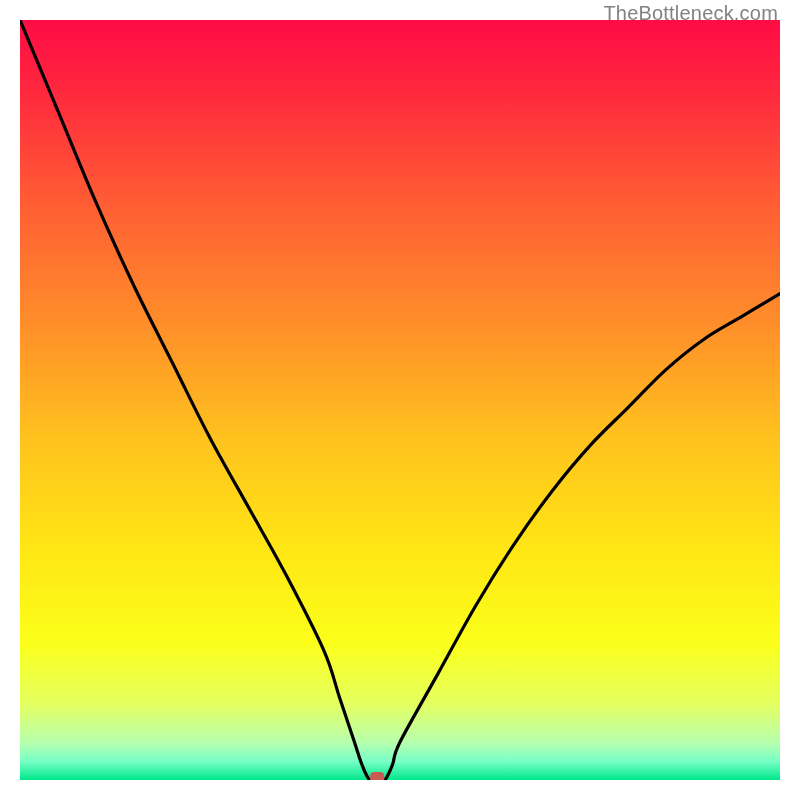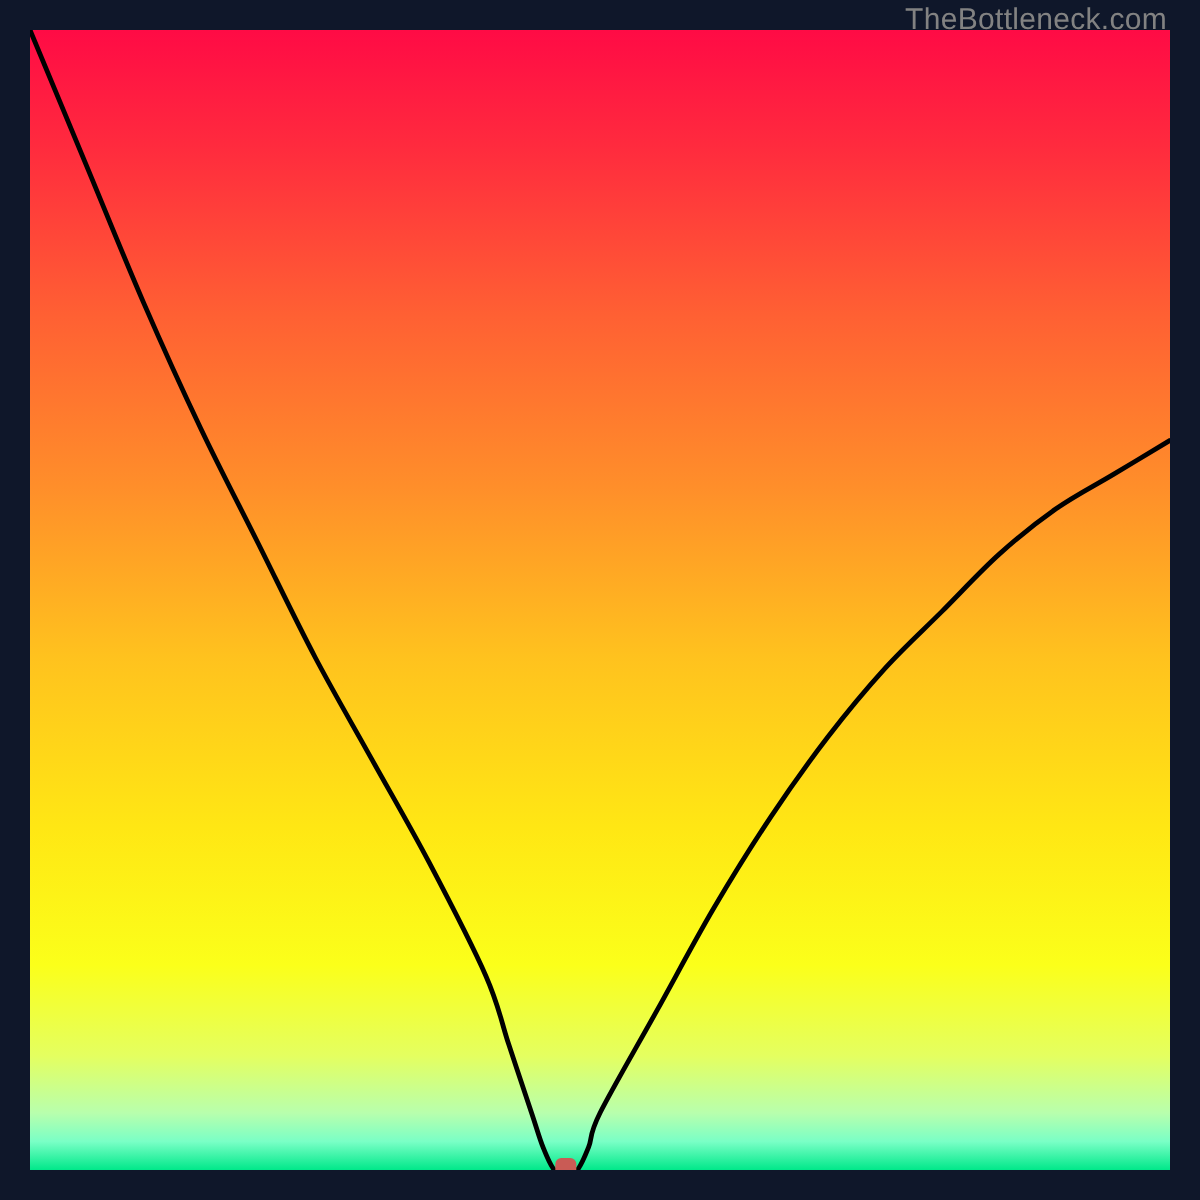"TheBottleneck.com" .frame { background: #0f172a -> #ffffff }
